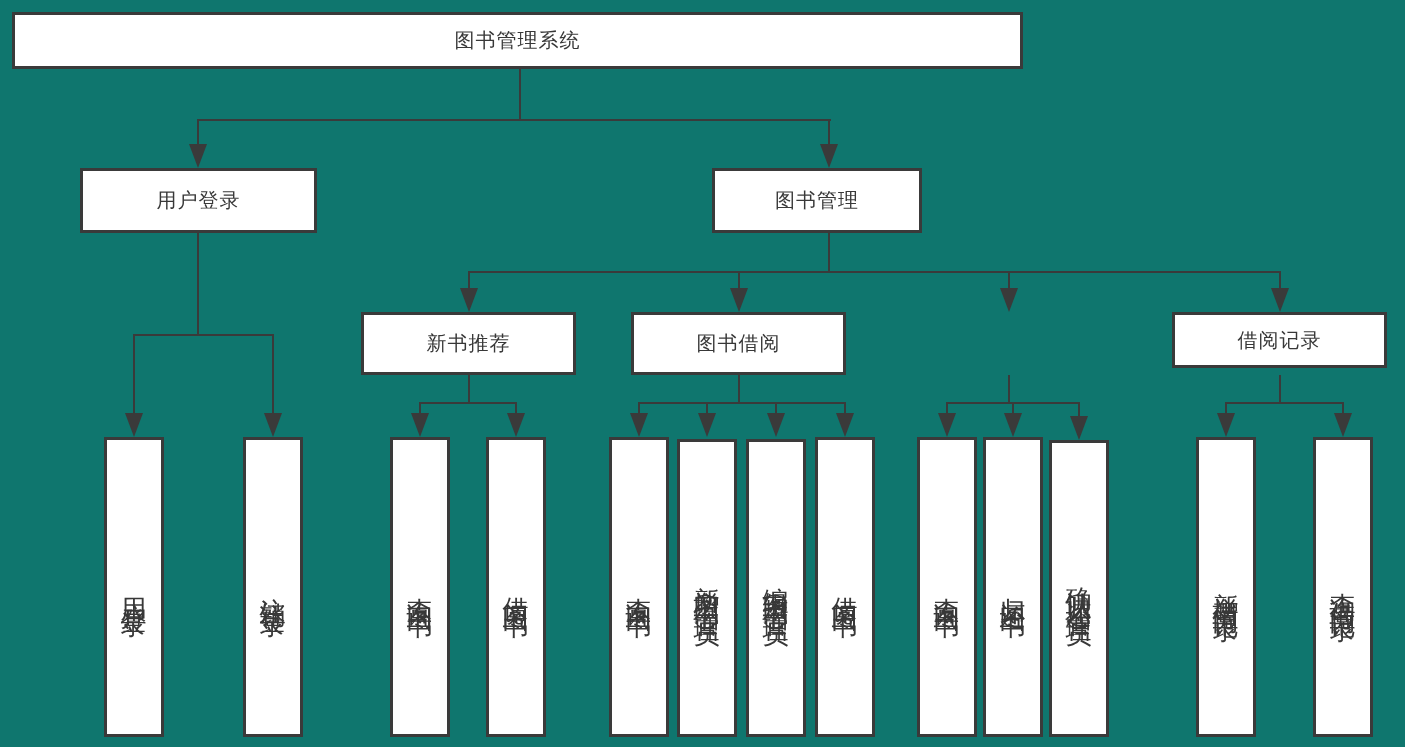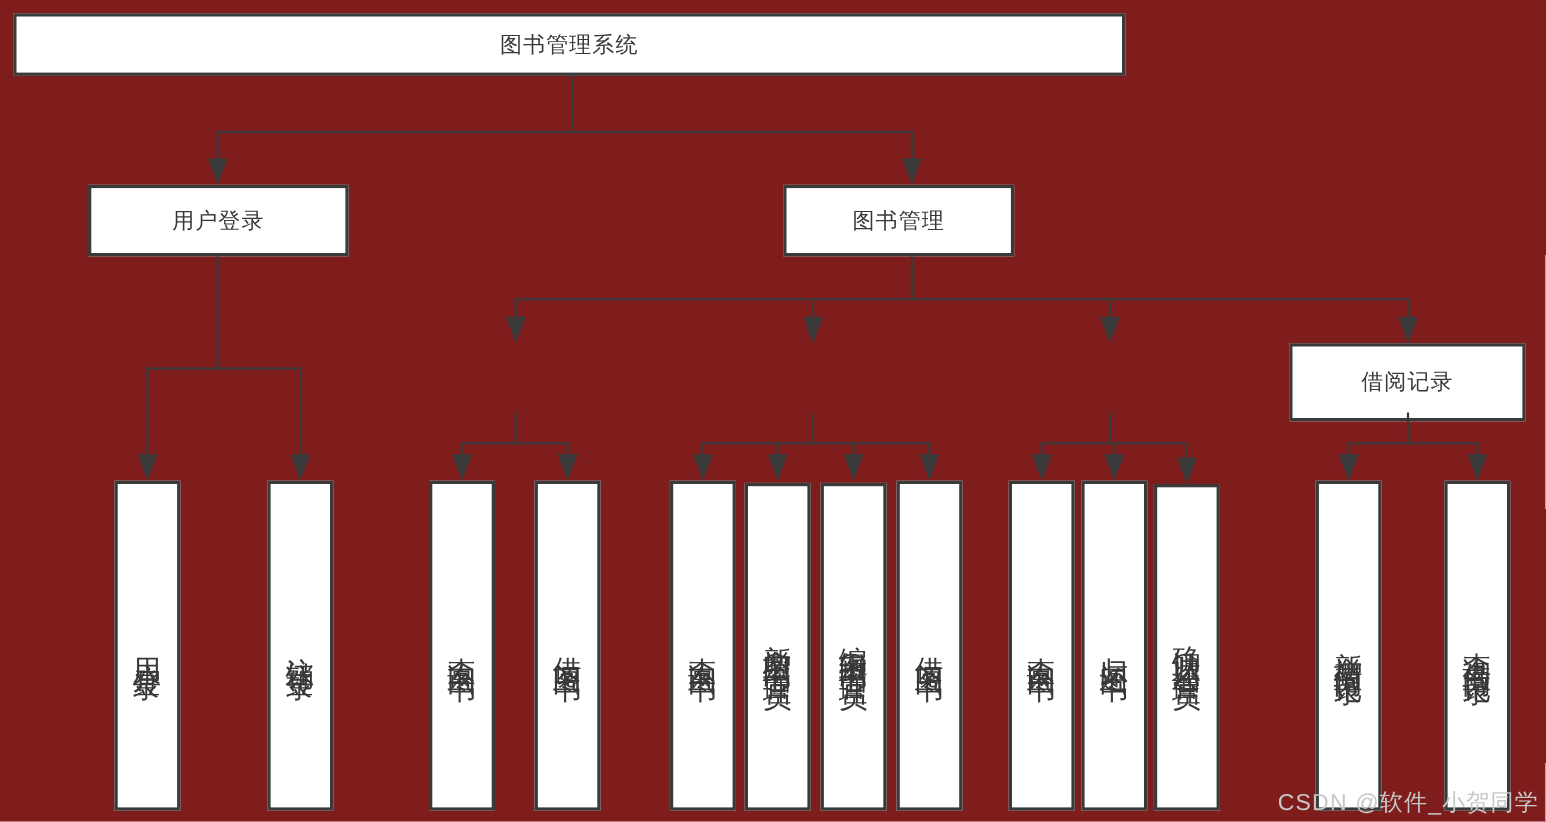"图书管理系统" #canvas { background: #7f1d1d -> #0f766e }
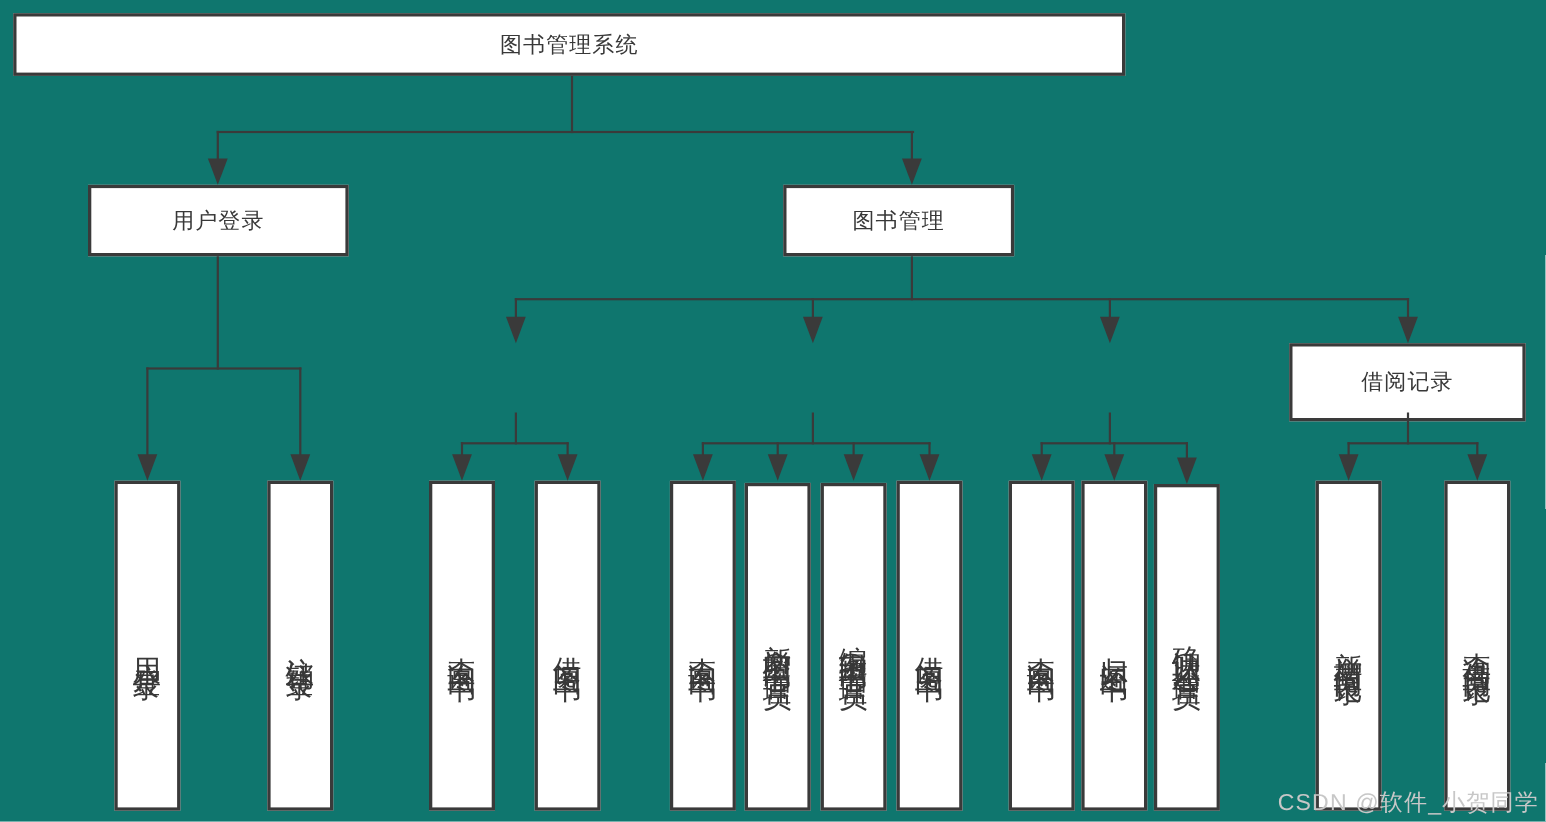"新书推荐" div.box { html: none -> <div> <span>新书推荐</span> </div> }
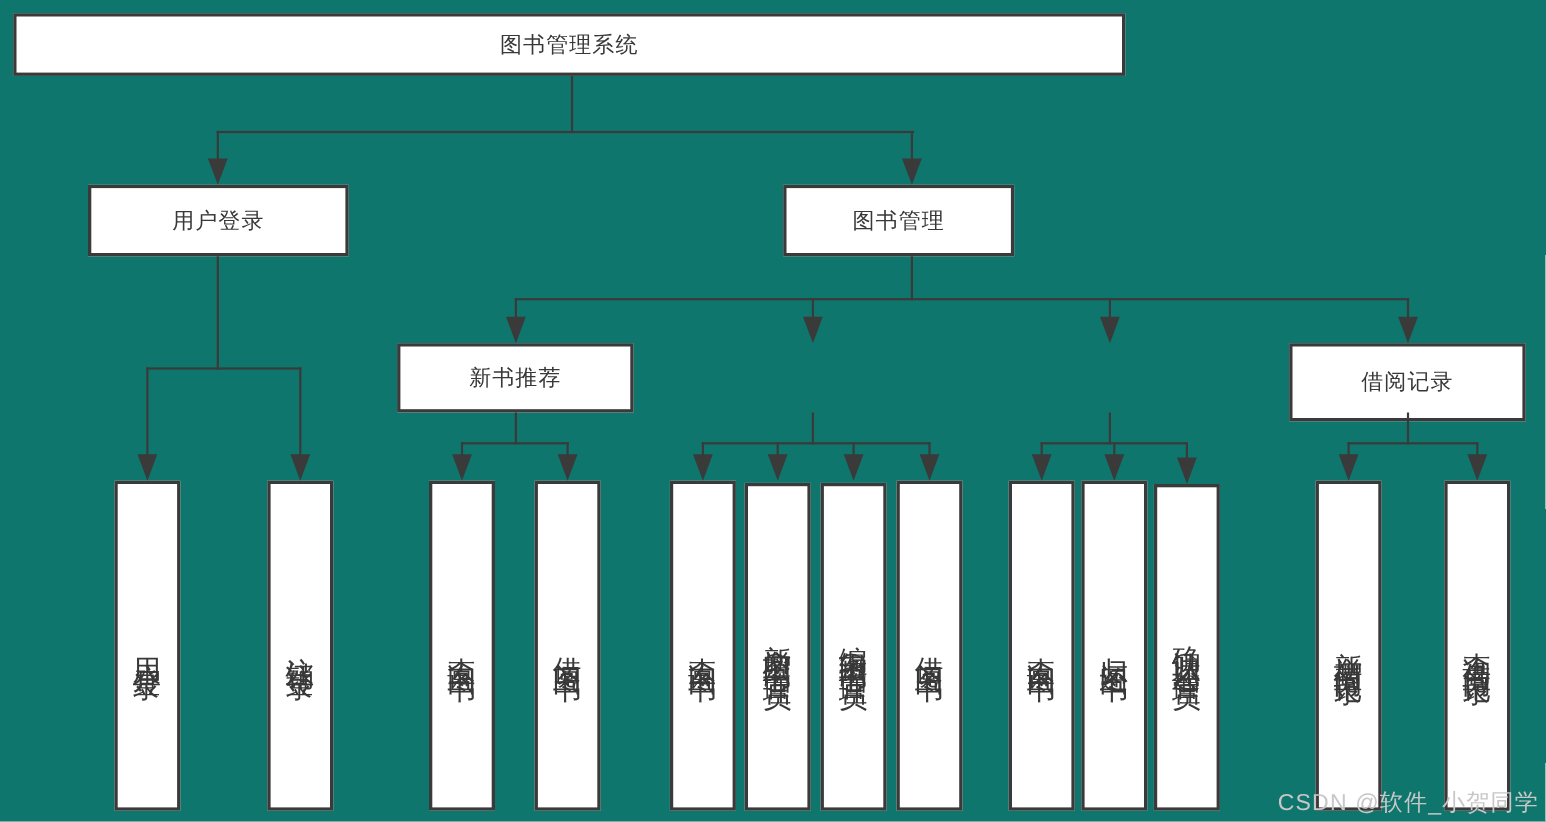"图书借阅" div.box { html: none -> <div> <span>图书借阅</span> </div> }
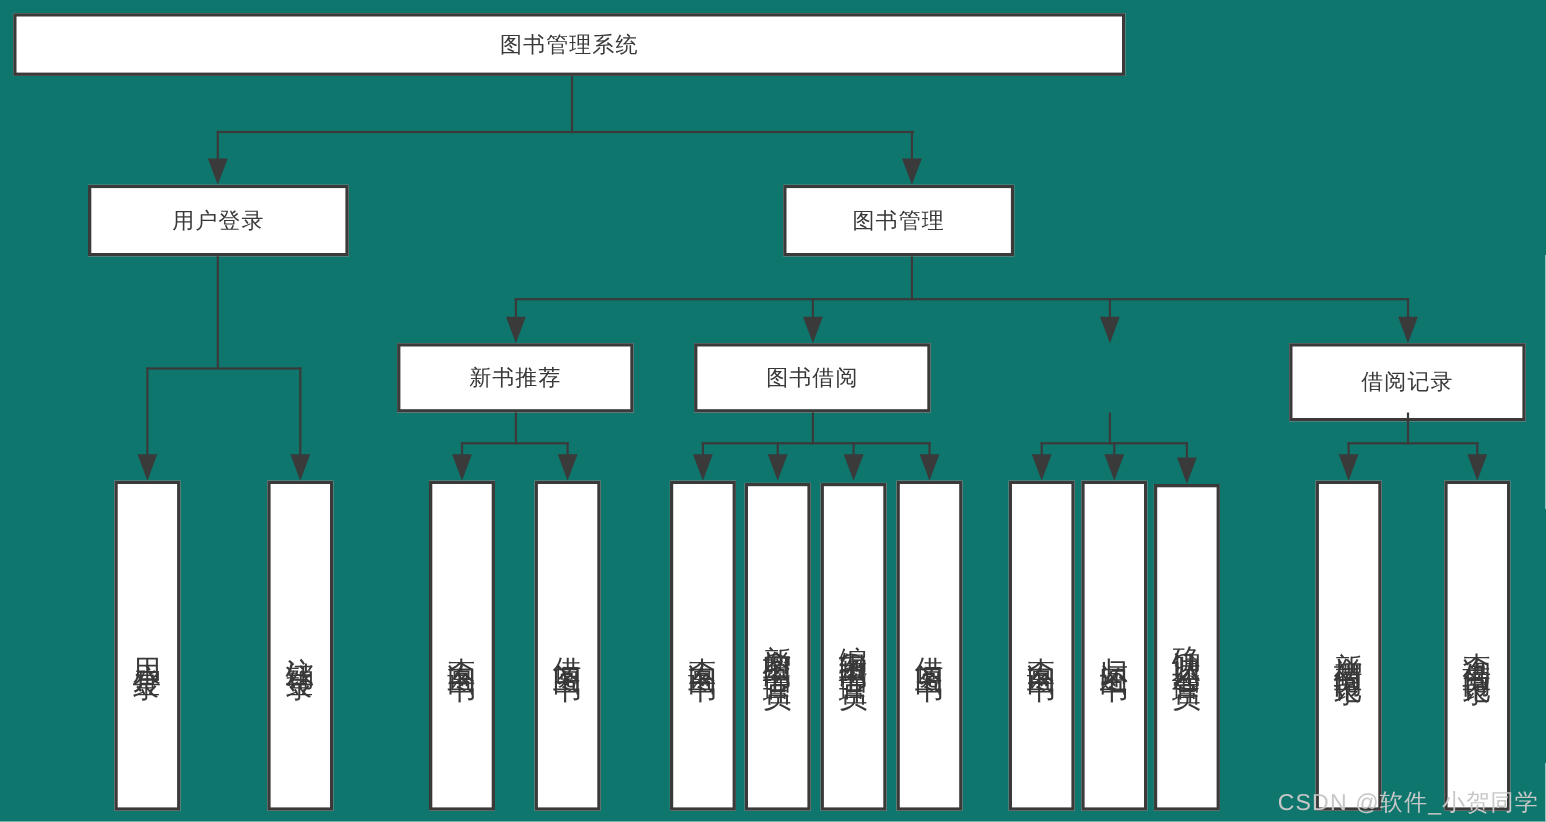"借阅记录" div.box { height: 71px -> 56px }
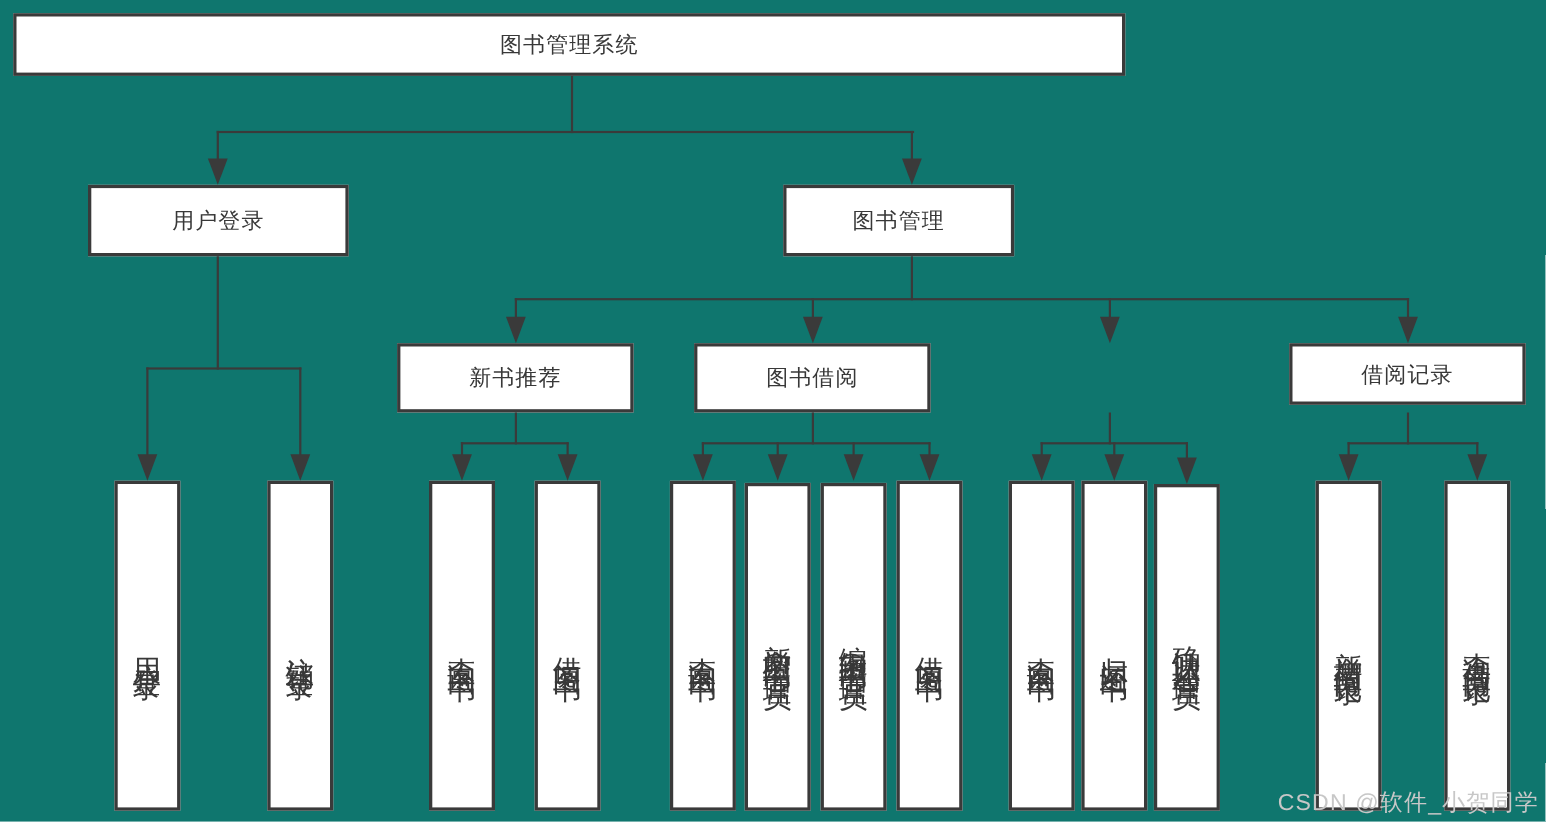"CSDN @软件_小贺同学" div { html: <div>CSDN @软件_小贺同学</div> -> none }
